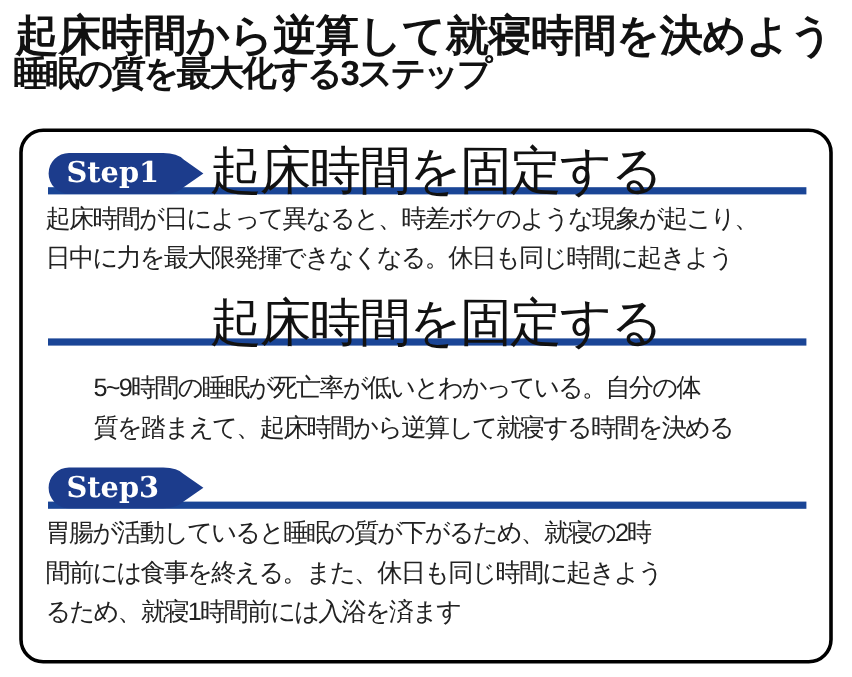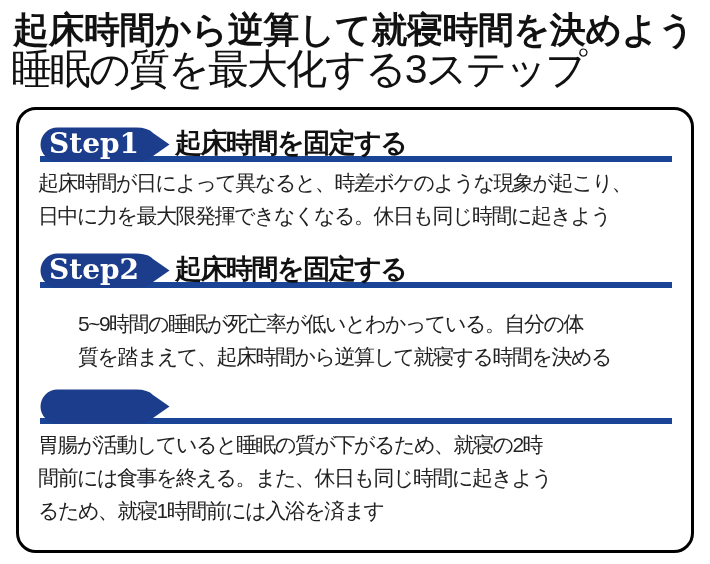"睡眠の質を最大化する3ステップ" .main-title { font-size: 41px -> 29px; font-weight: 400 -> 700 }
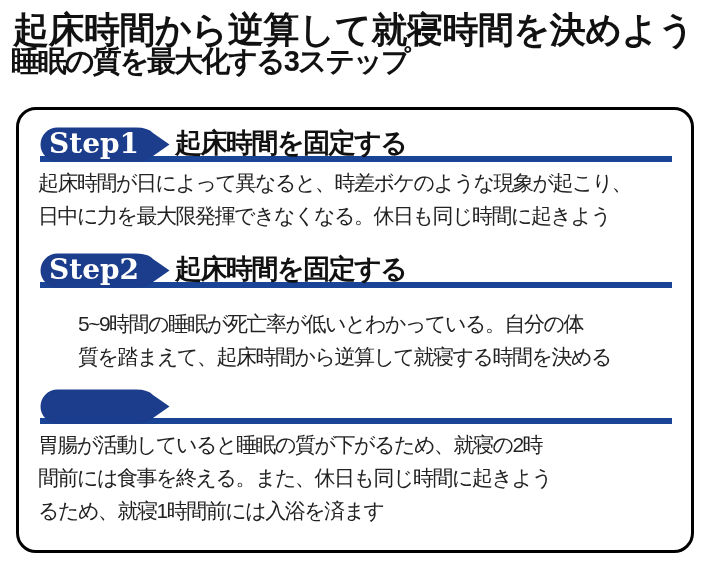"Step1" .badge-label { font-size: 28px -> 24px }
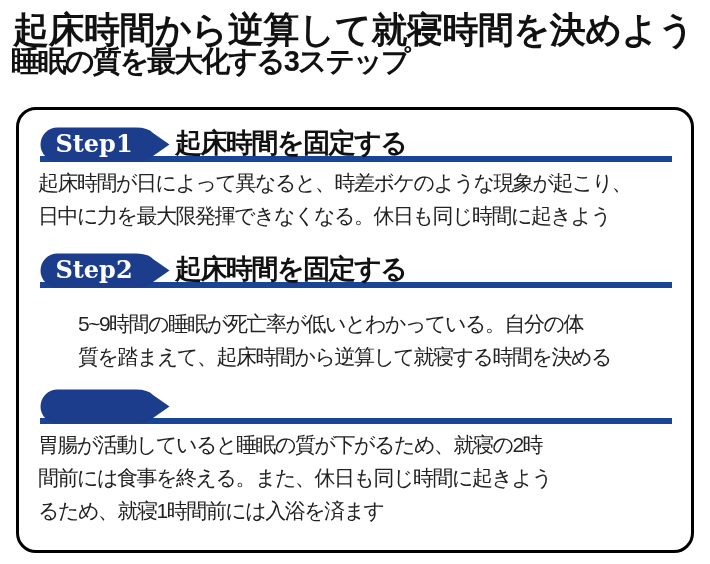"起床時間を固定する" .step-title { font-size: 27px -> 43px; font-weight: 700 -> 400 }
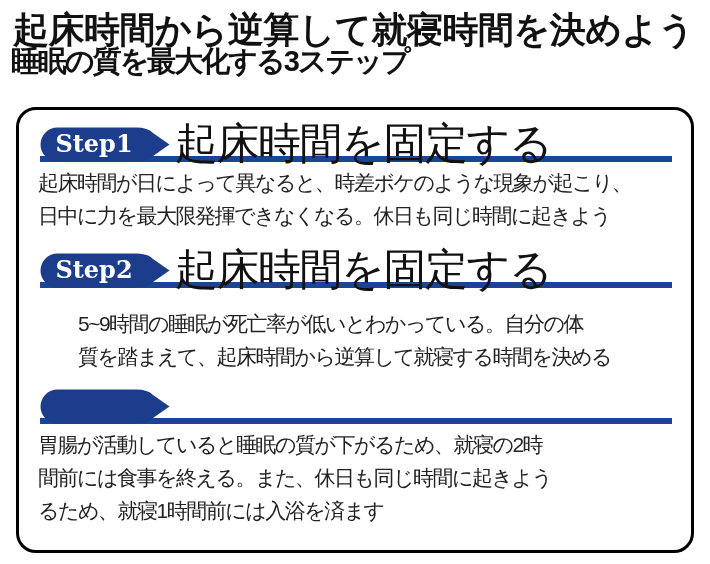"Step2" div.badge { html: <div> <svg> <path></path> </svg> <span>Step2</span> </div> -> none }
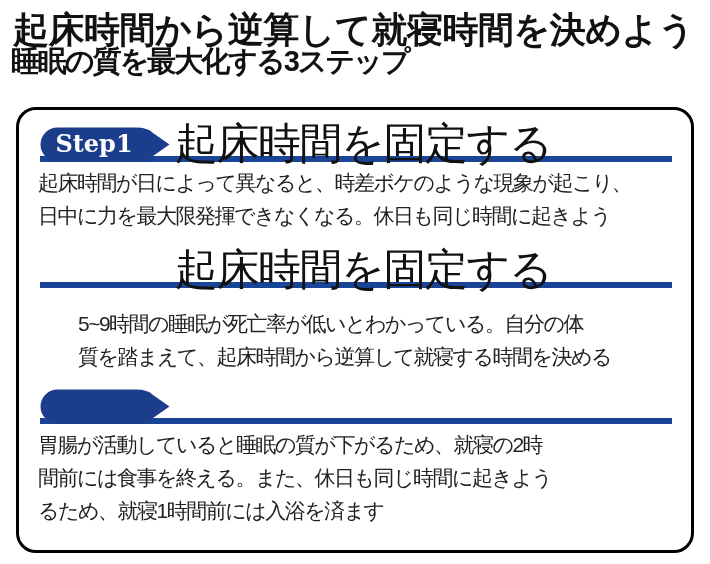"Step3" span.badge-label { html: none -> <span>Step3</span> }
